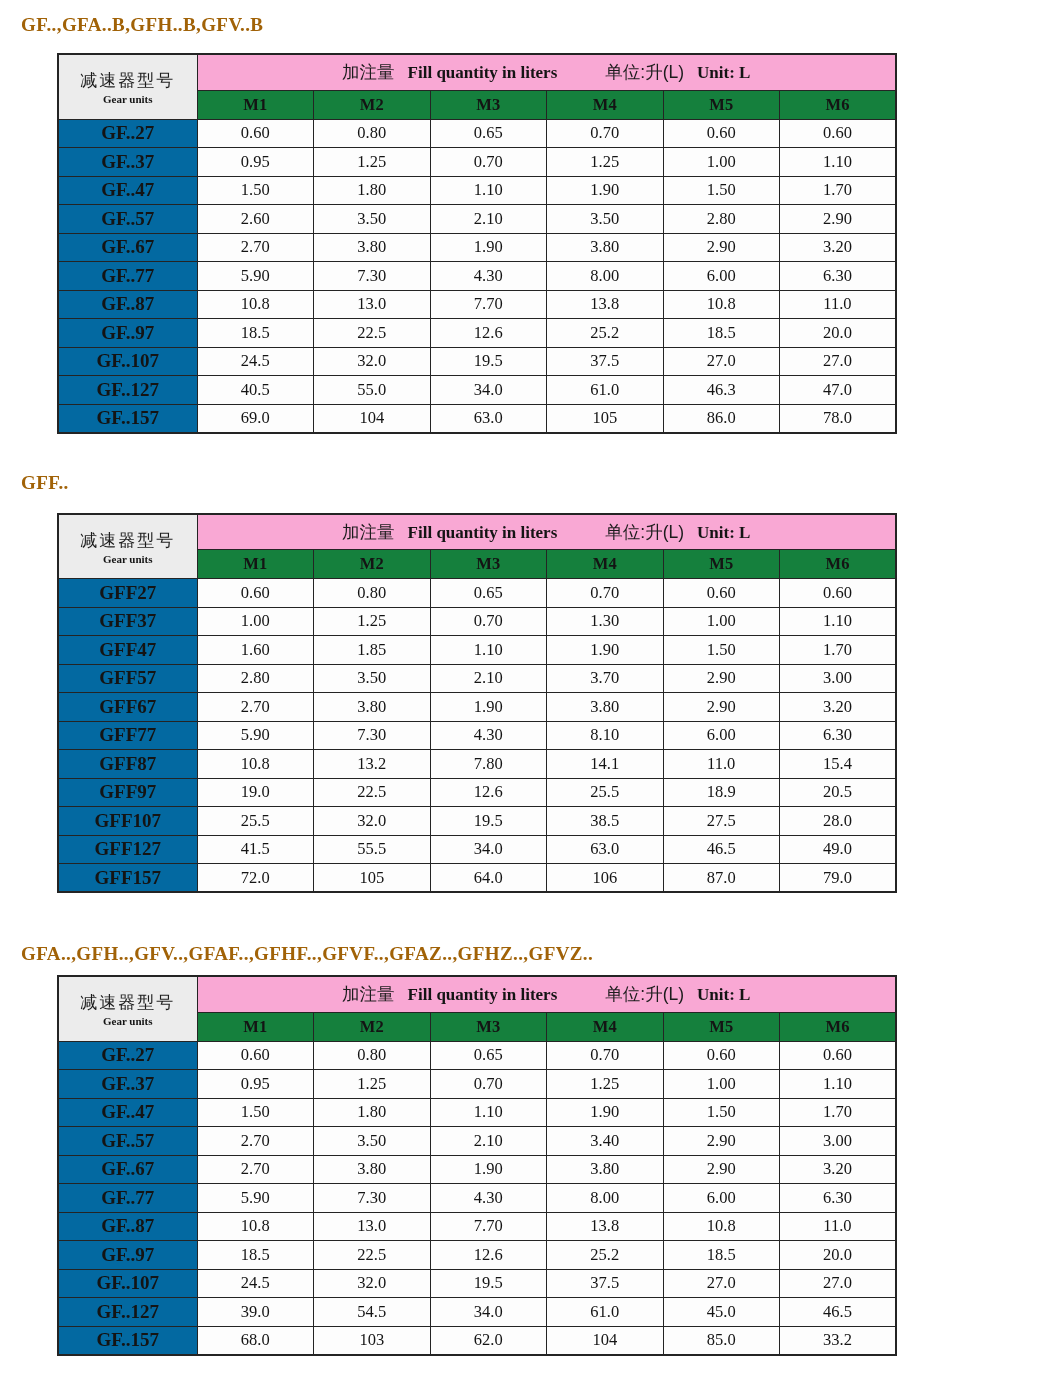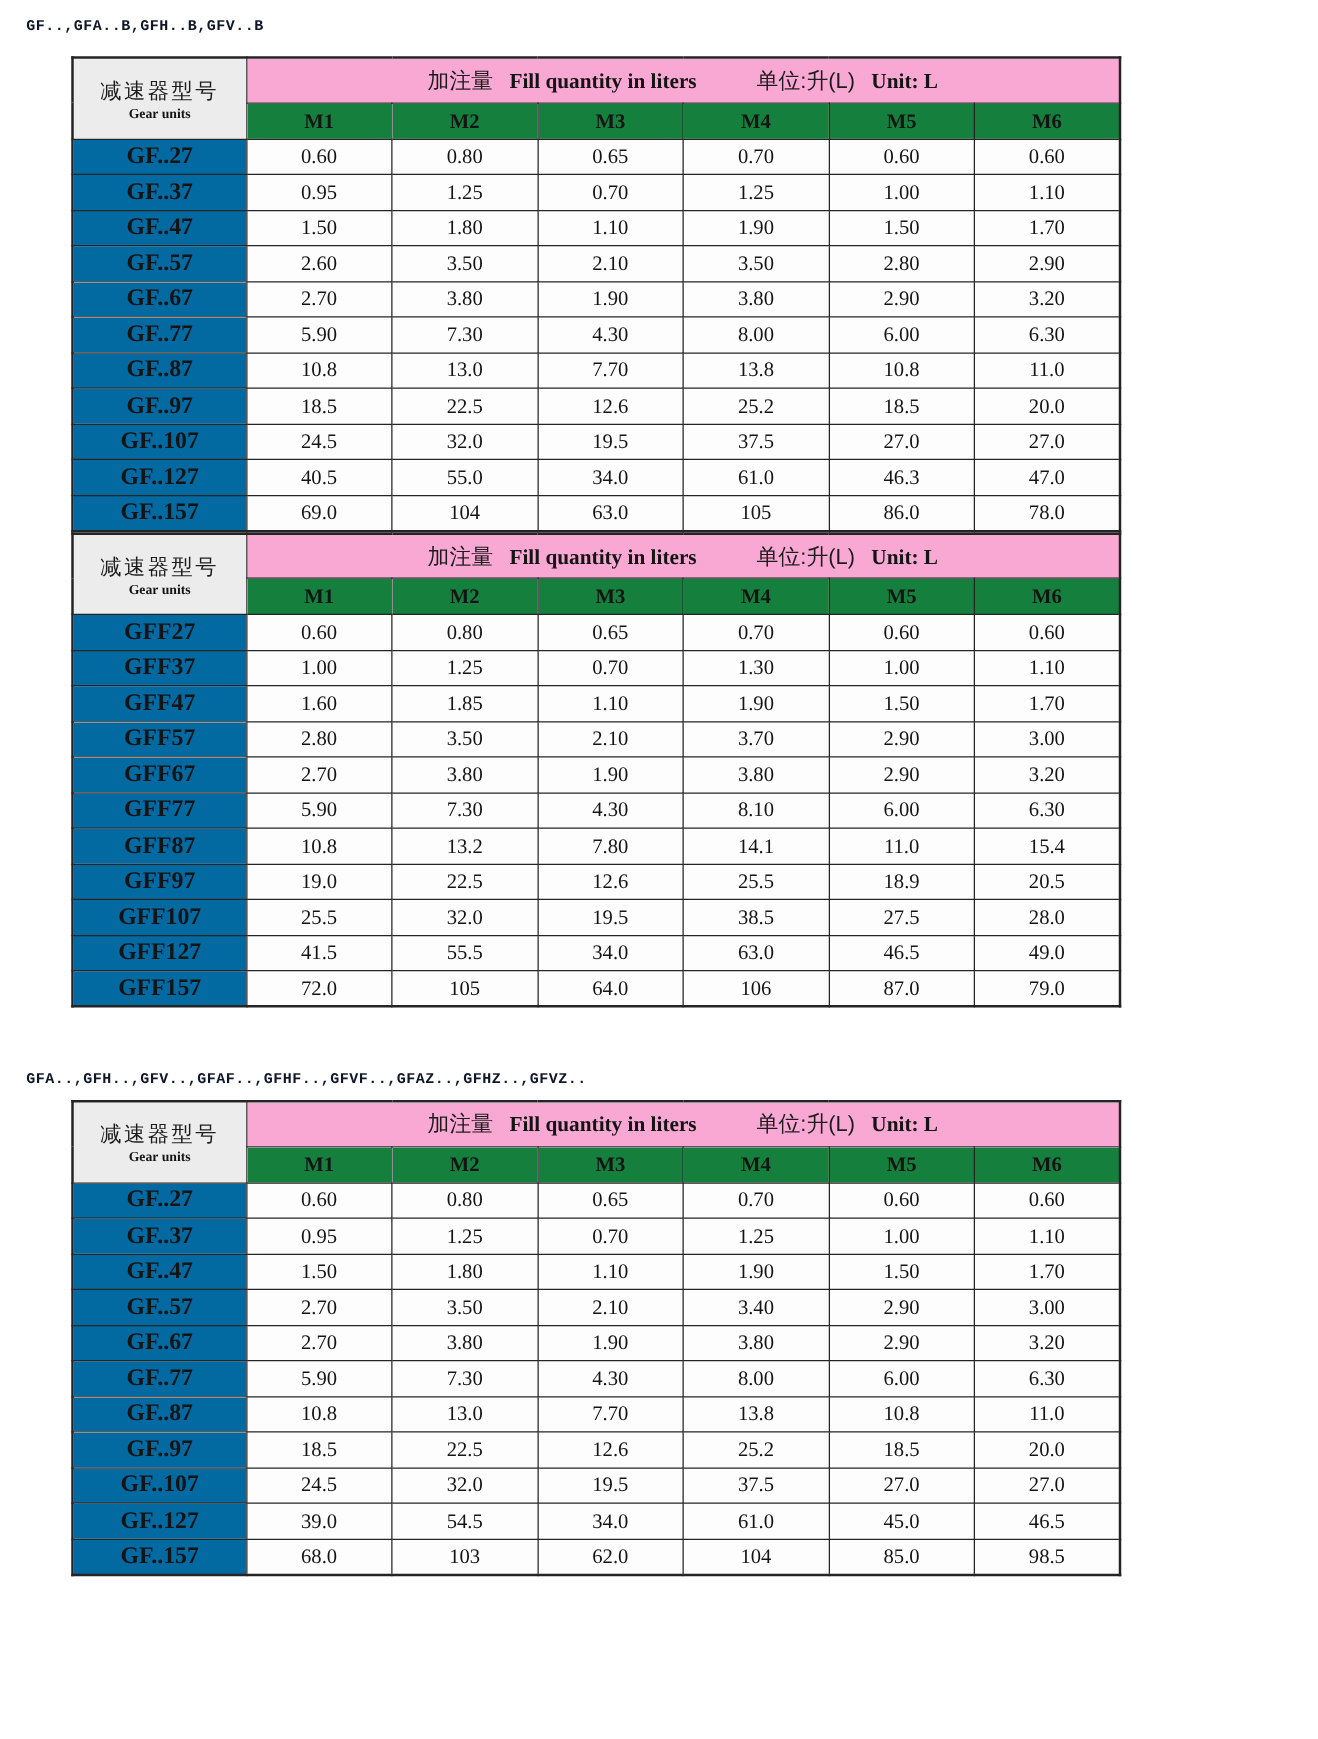"GF..,GFA..B,GFH..B,GFV..B" .sec-title { color: #0f172a -> #a16207; font-family: Liberation Mono, monospace -> Liberation Serif, serif; font-size: 12px -> 19px }
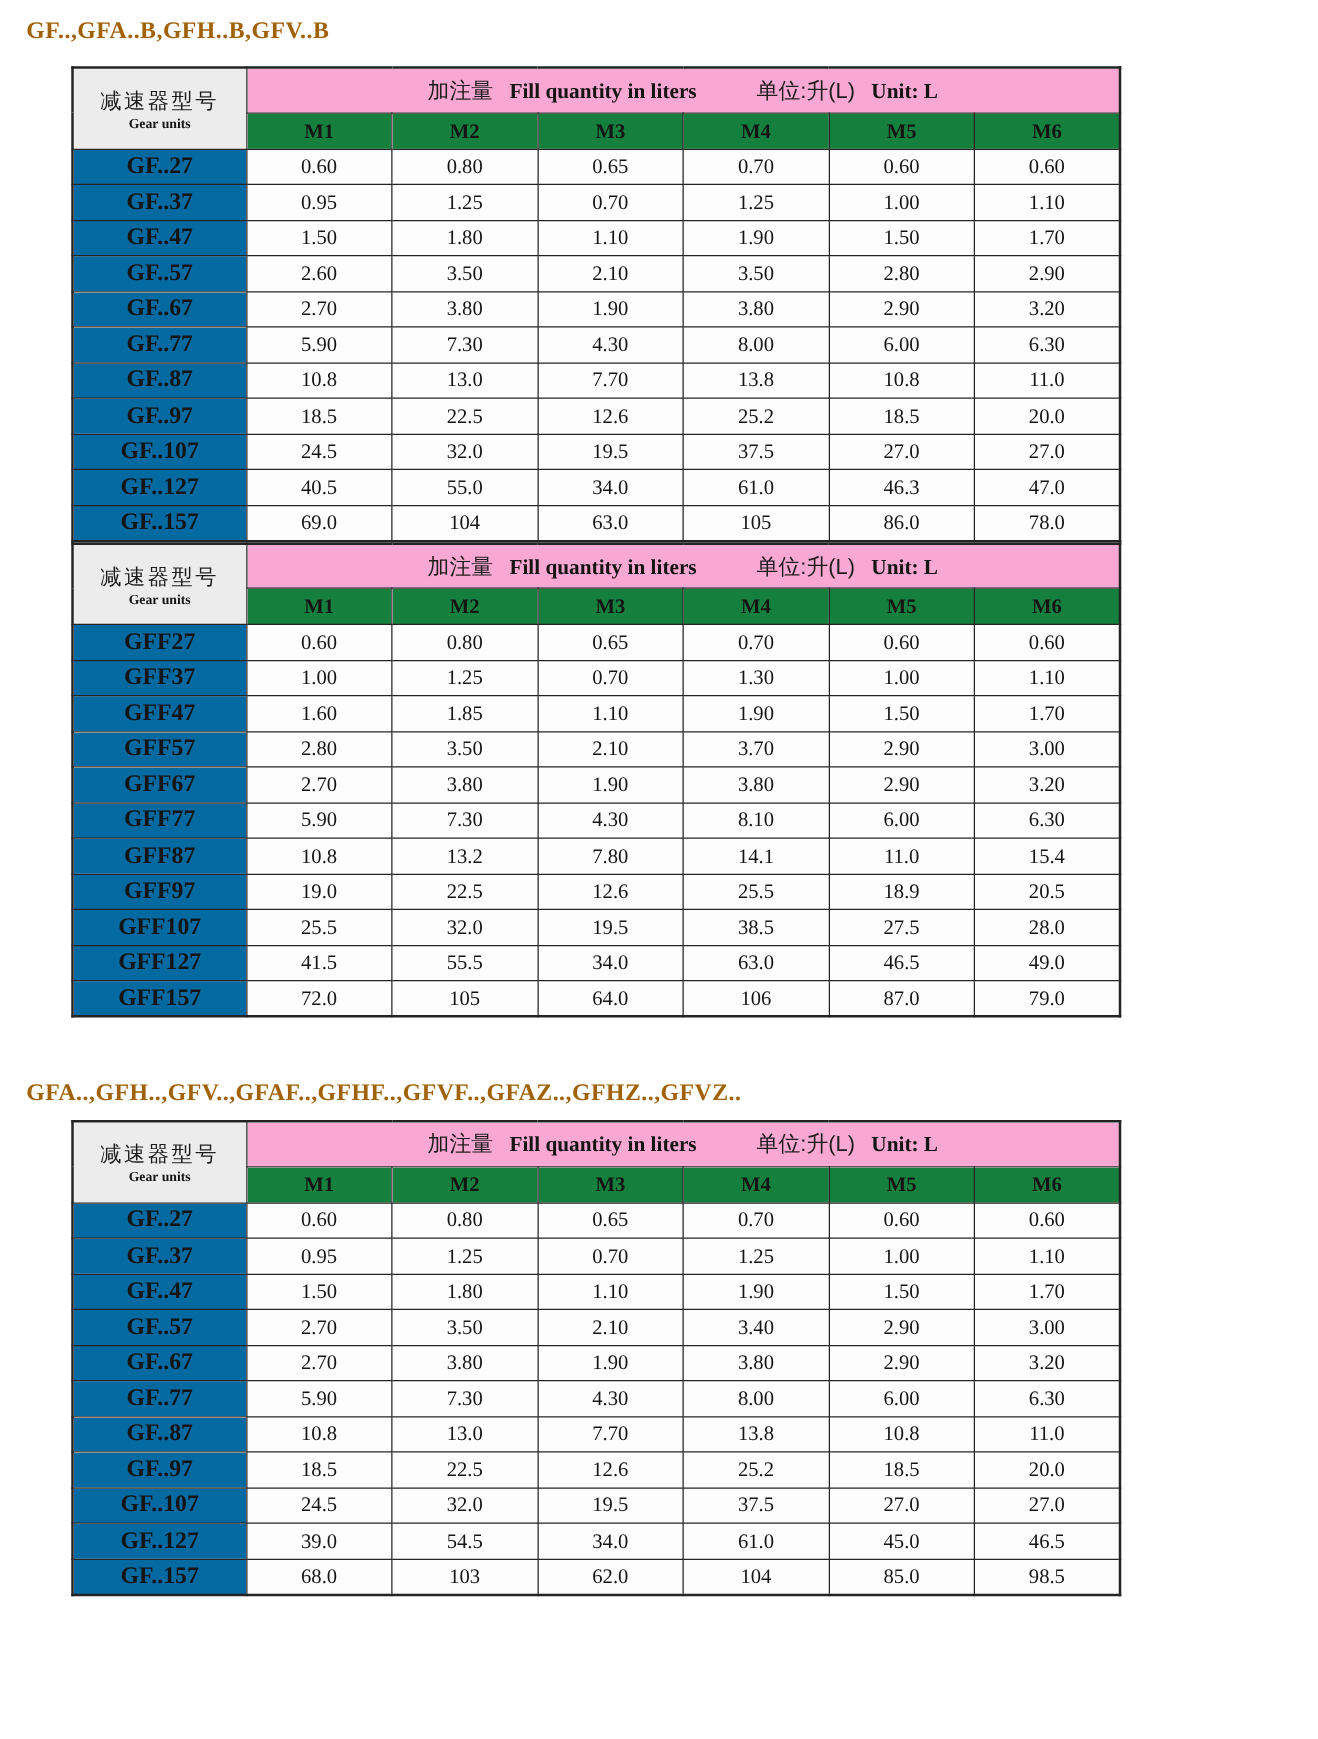"GFF.." h2.sec-title { html: none -> <h2>GFF..</h2> }
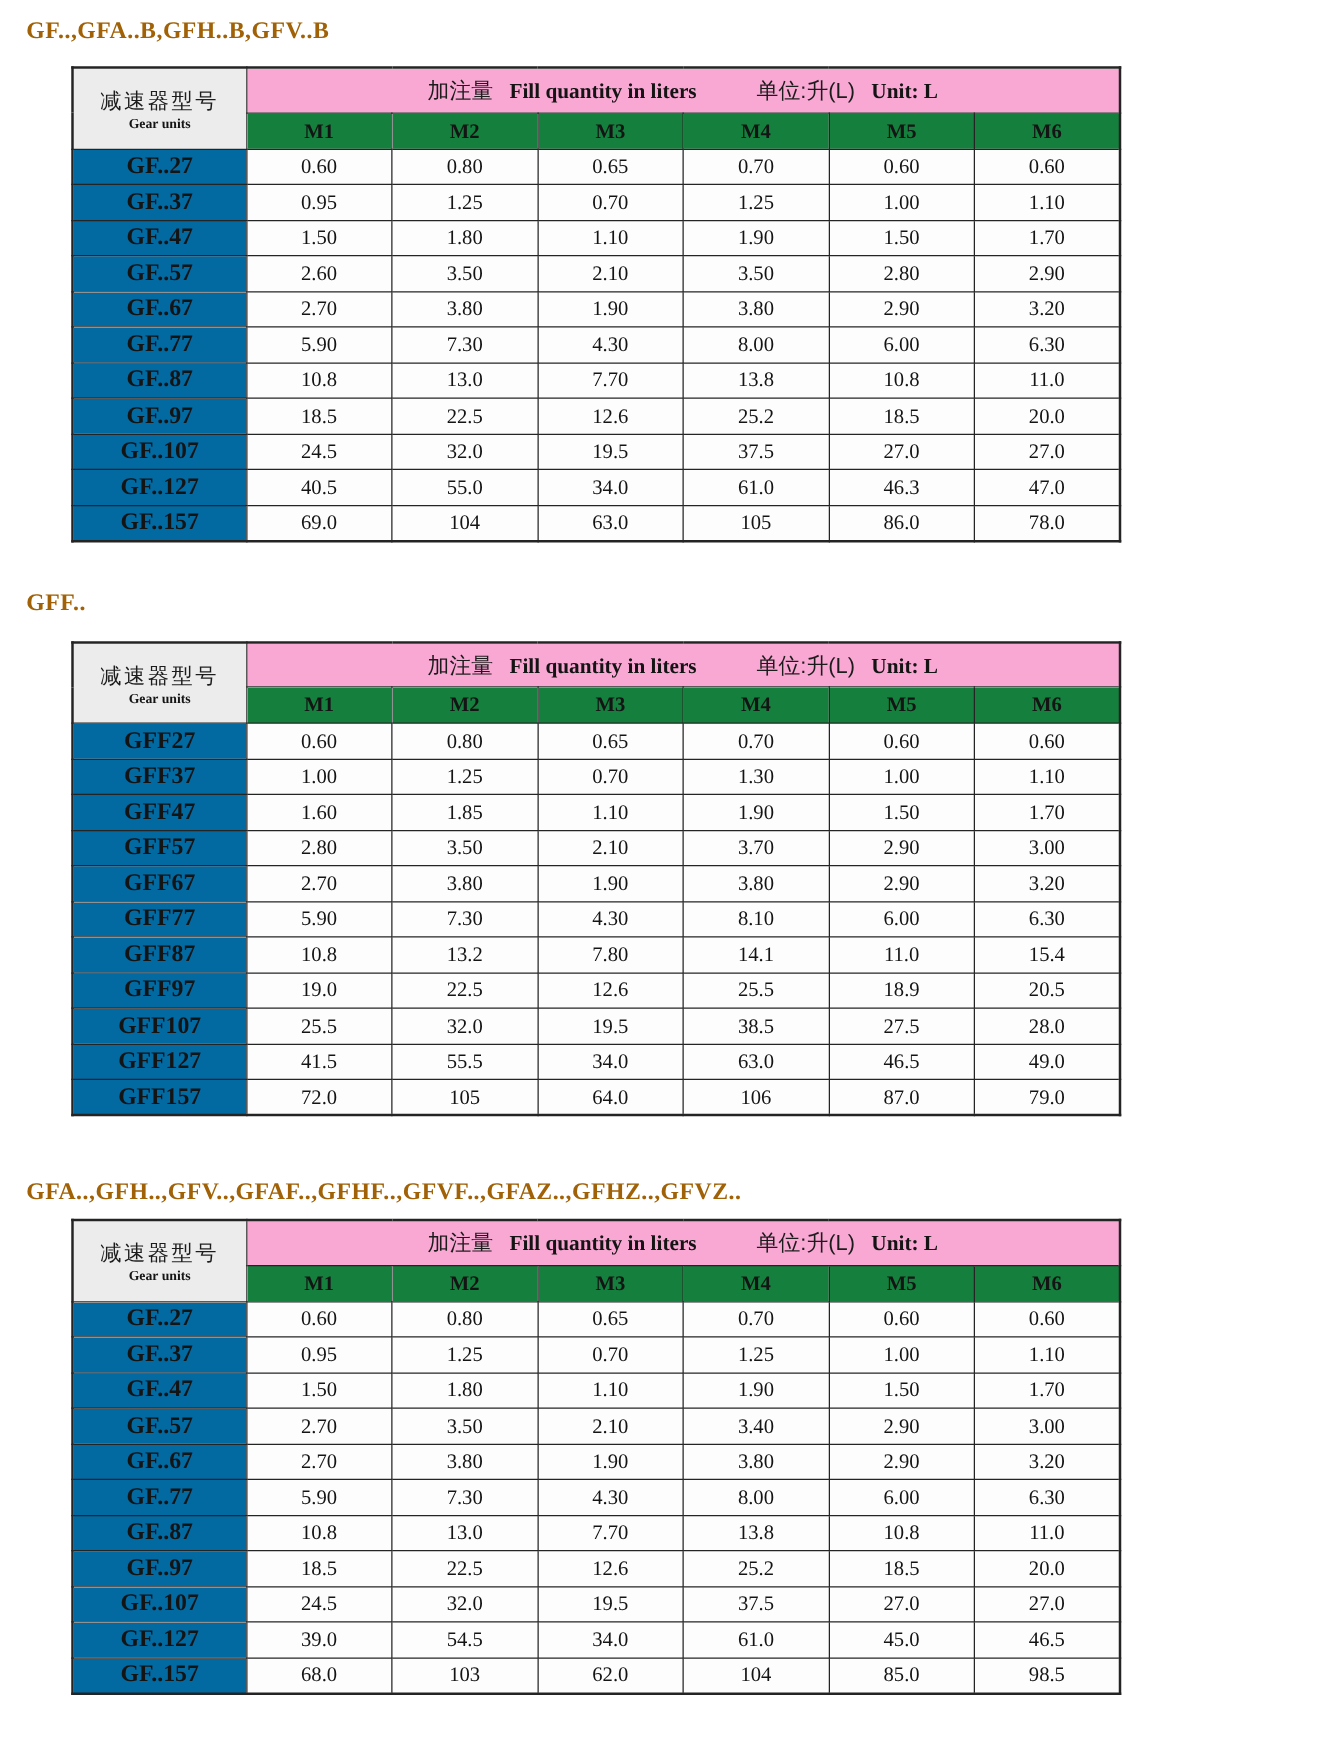"98.5" td.val { text: 98.5 -> 33.2 }
